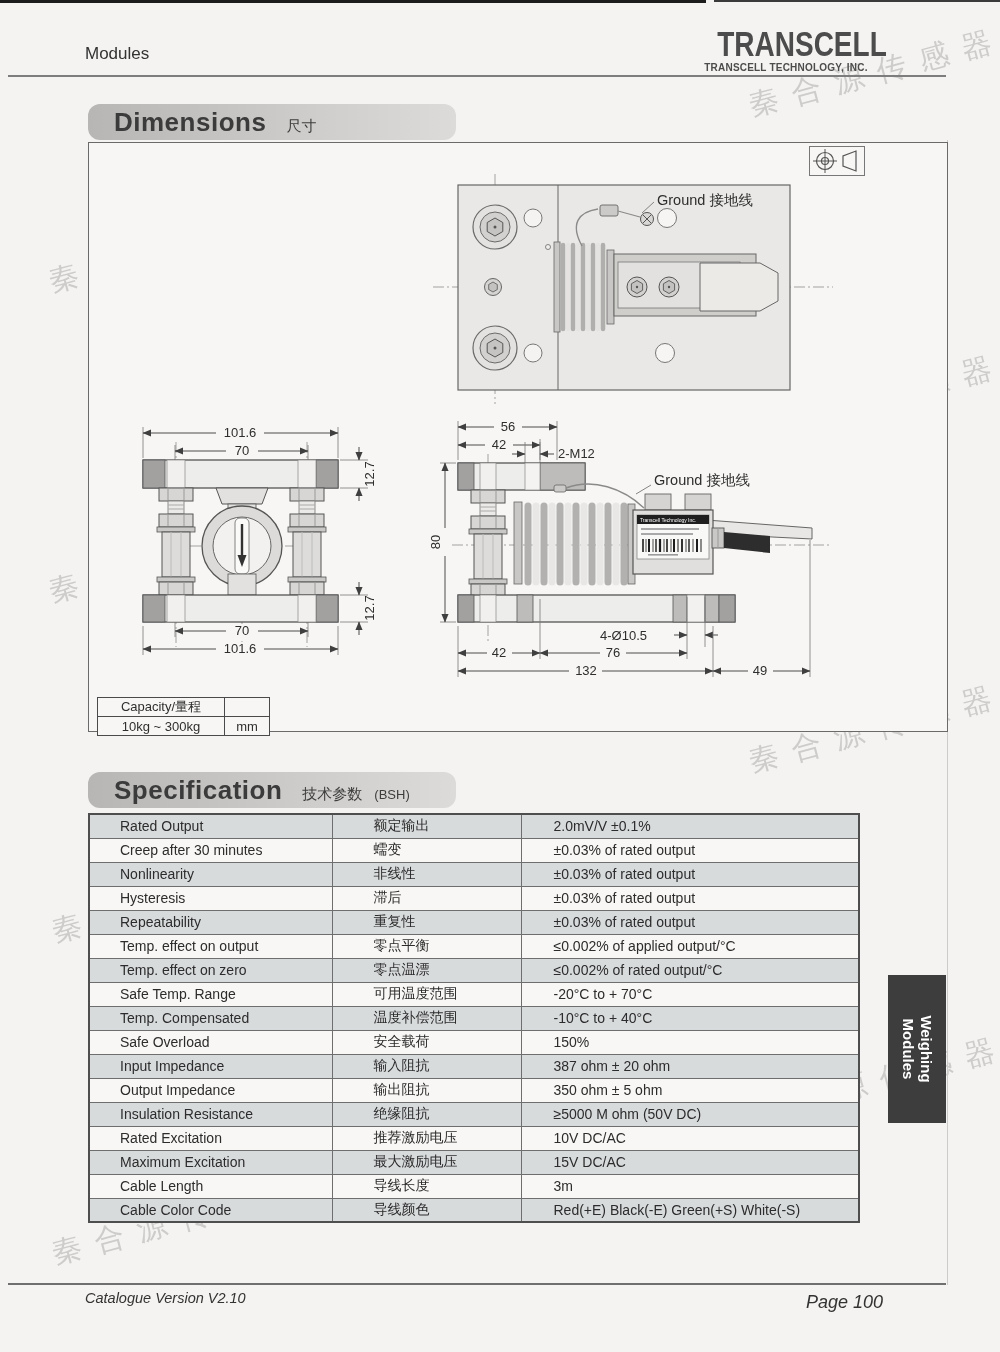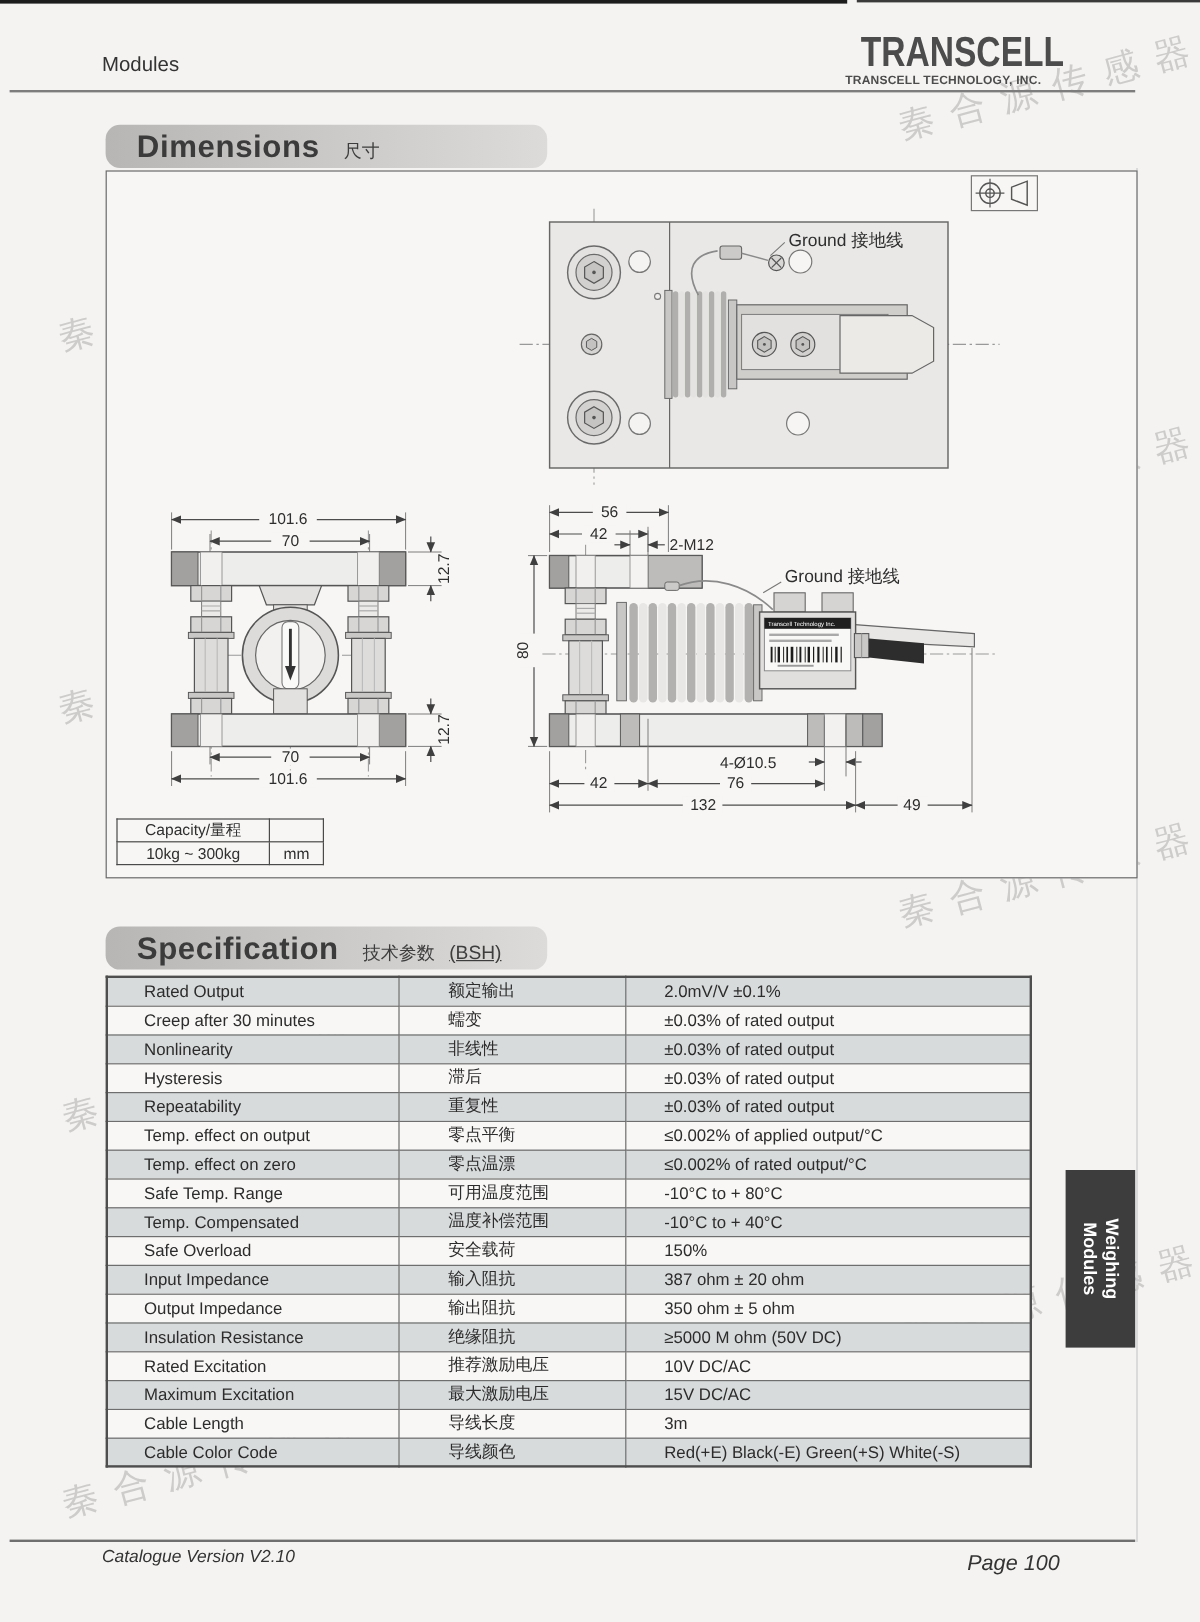"Capacity/量程" .cap-table { top: 682px -> 697px }
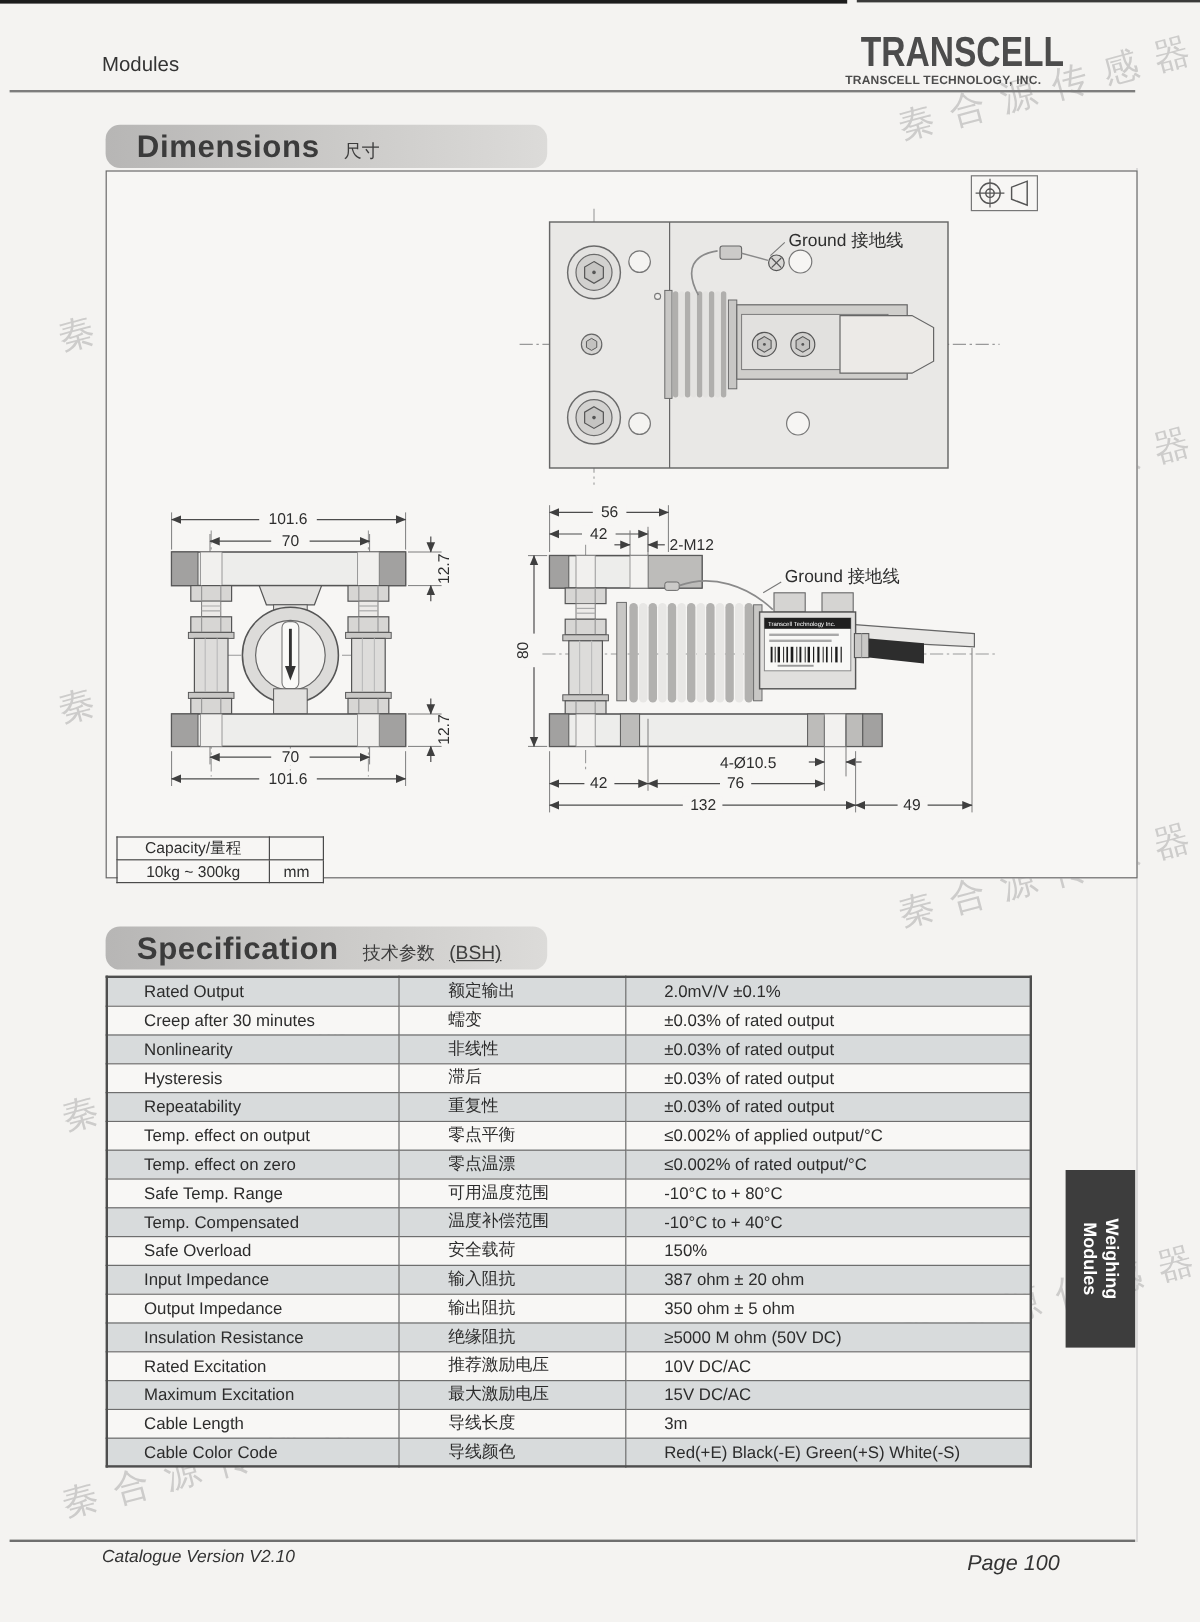"(BSH)" .title-bar .note { font-size: 16px -> 13px; text-decoration: underline -> none }
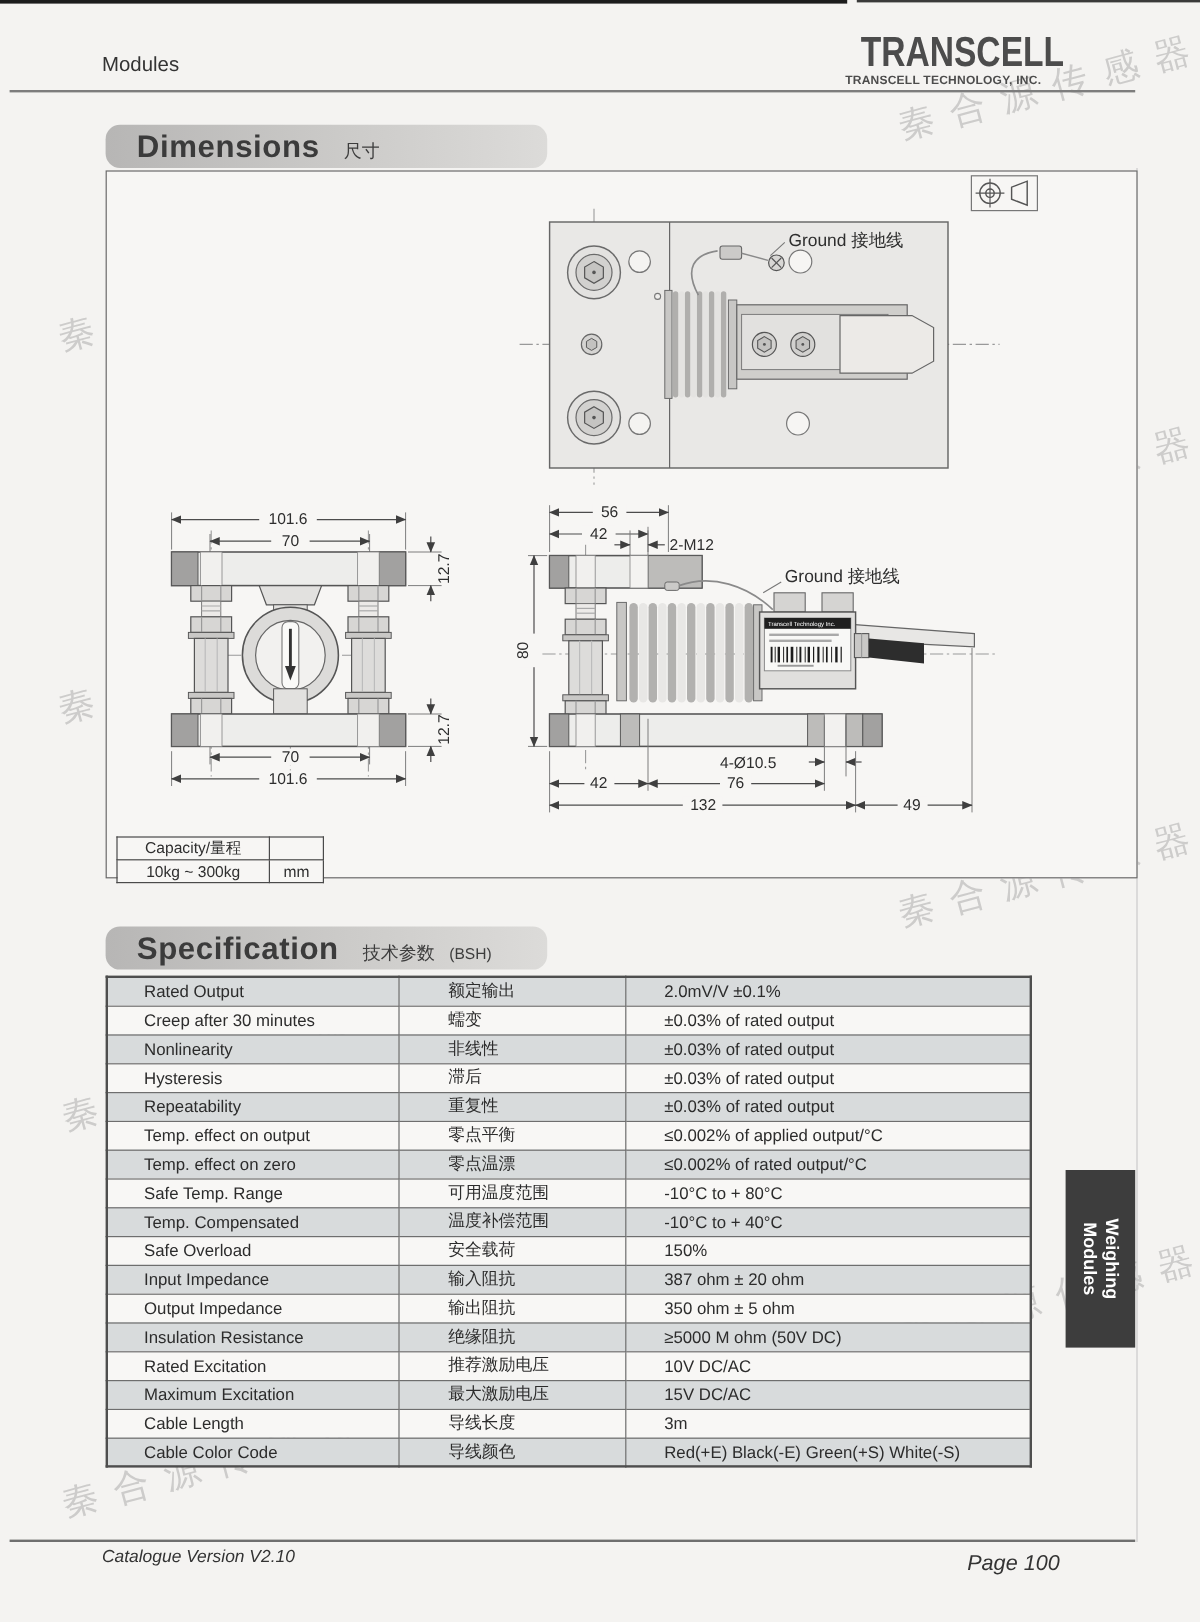"-10°C to + 80°C" td.sc3 { text: -10°C to + 80 -> -20°C to + 70 }
